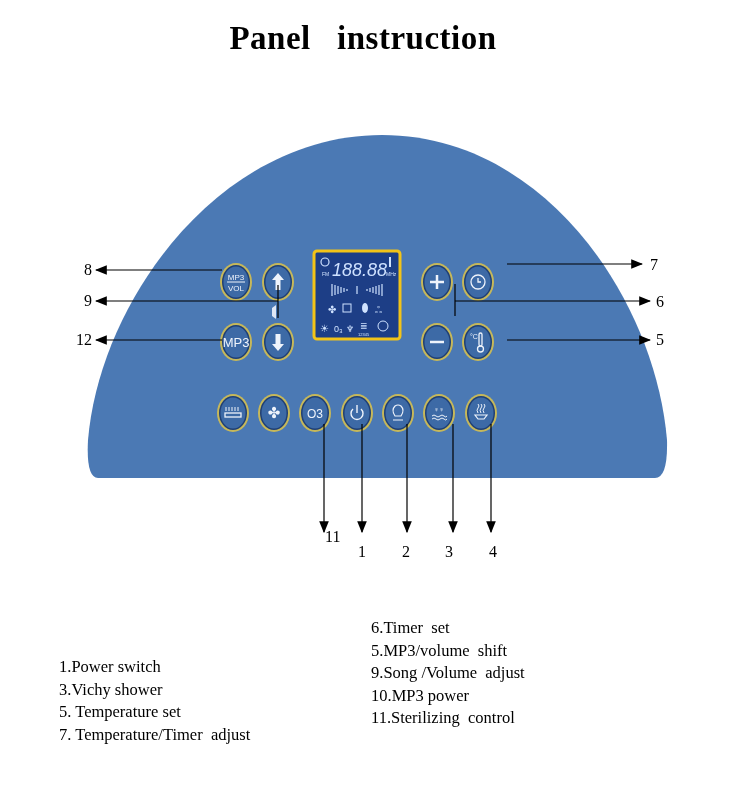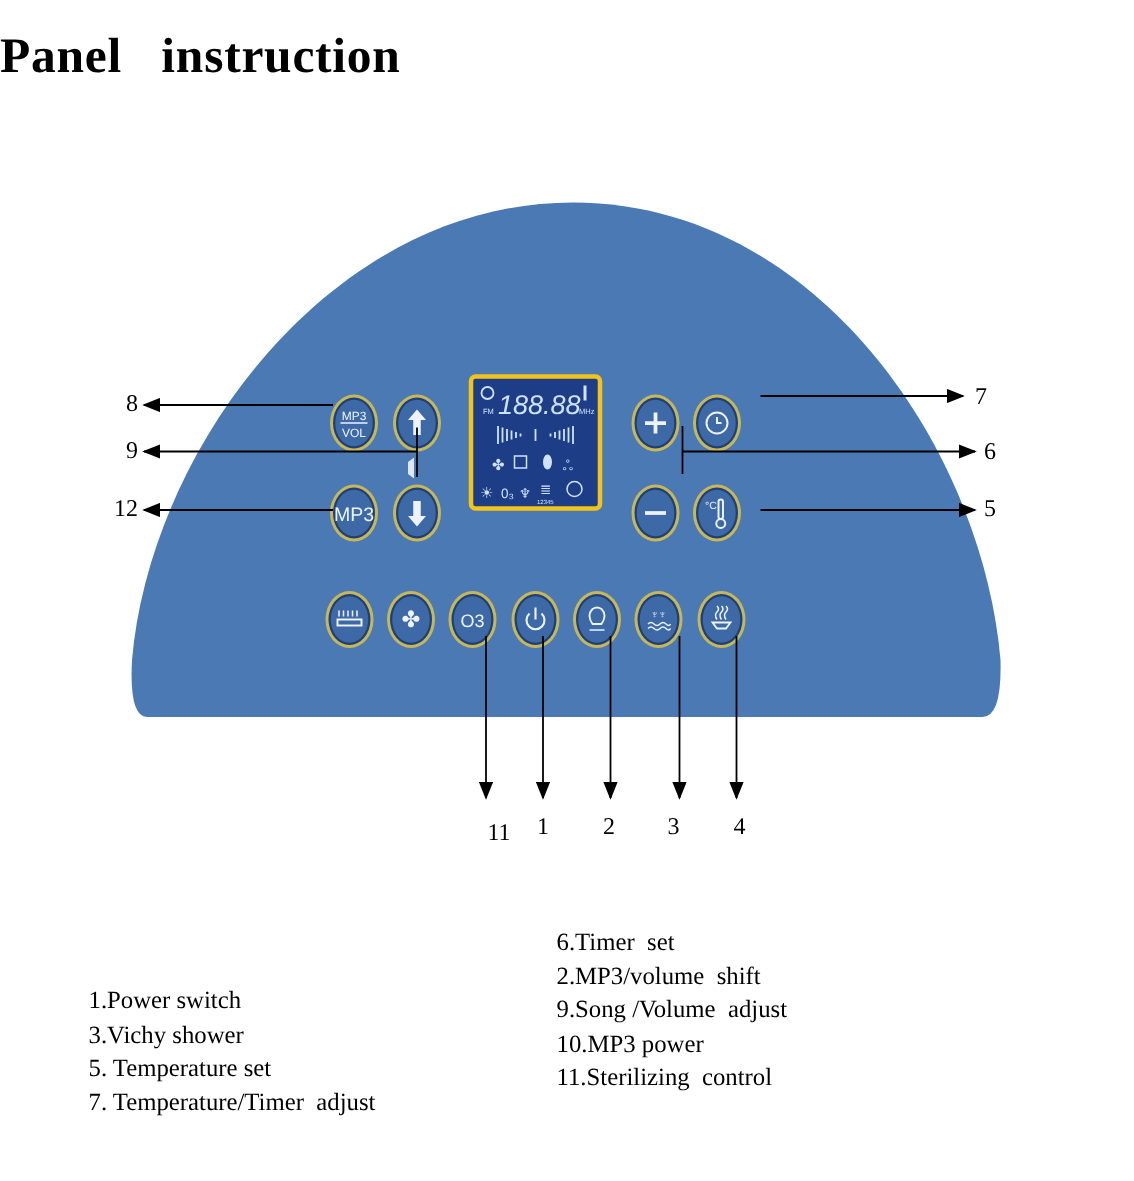"Panel instruction" .title { text-align: none -> center }
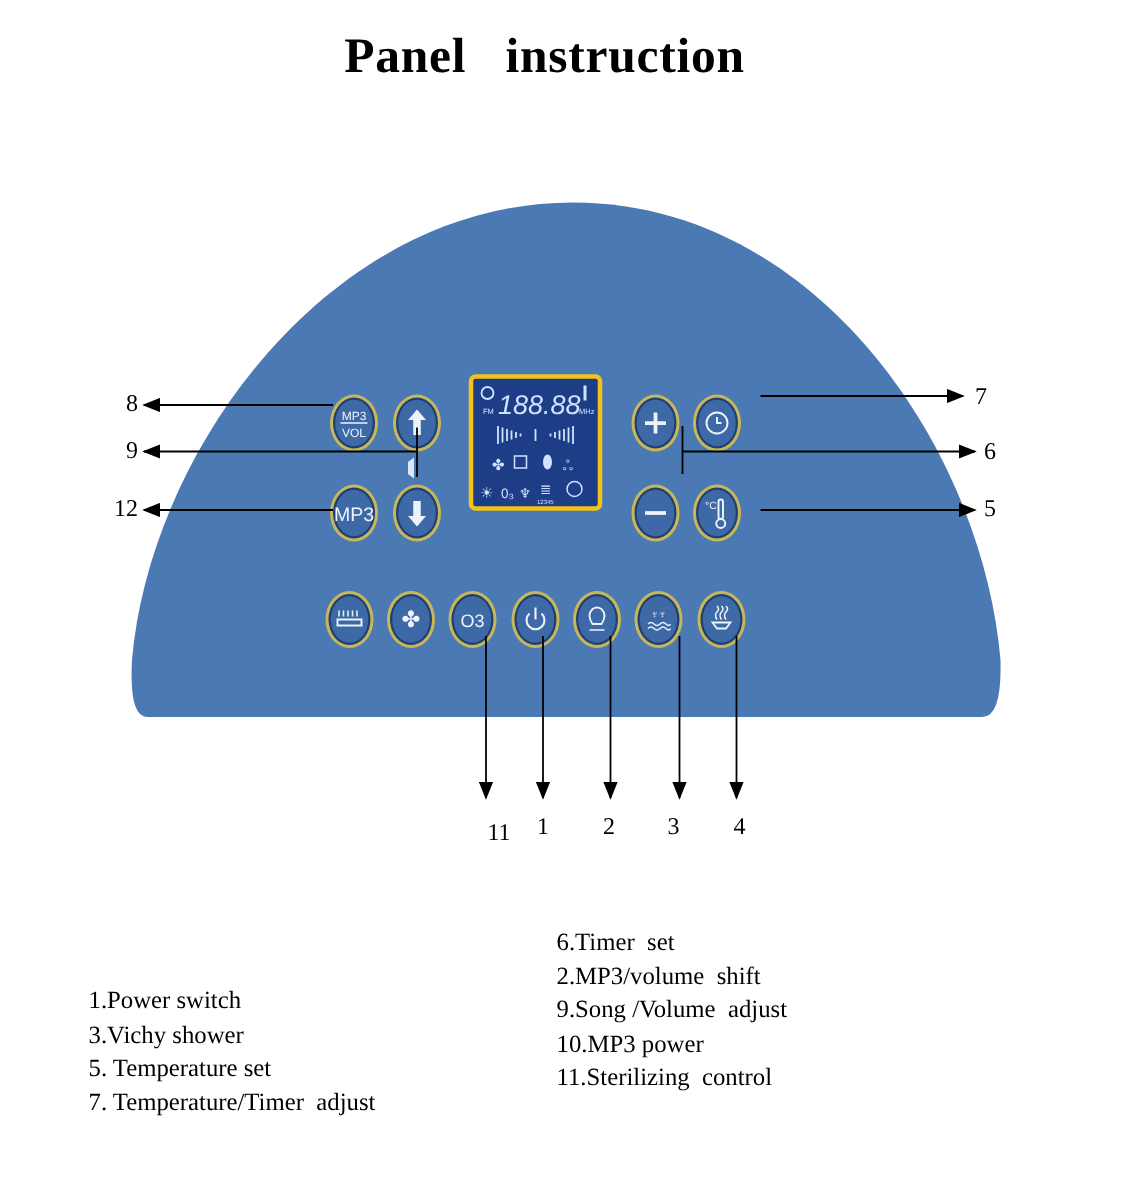"11" div.num { top: 547px -> 528px }
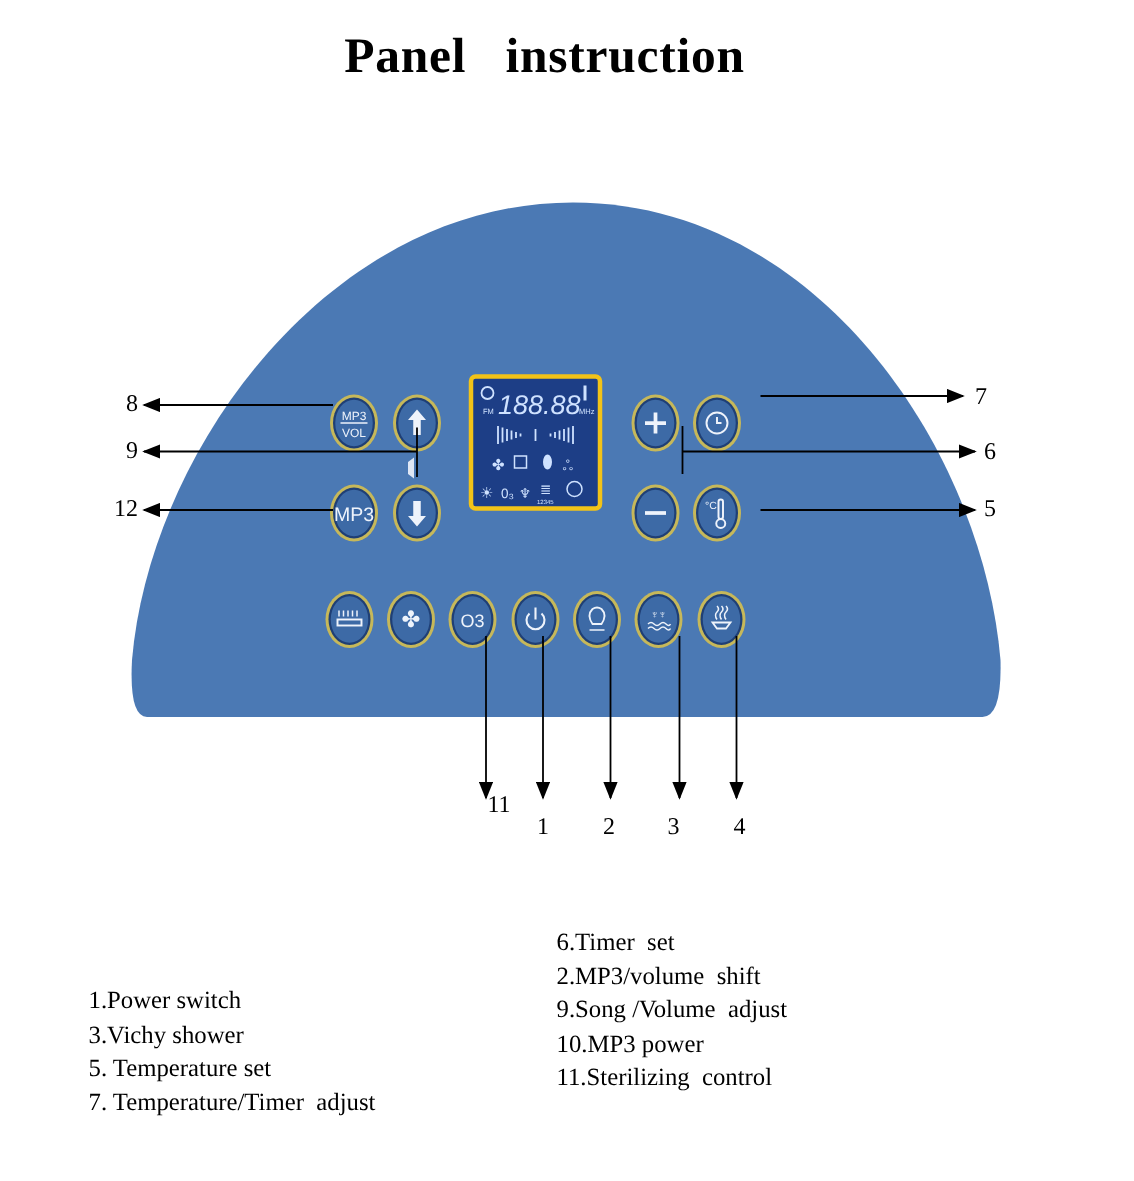"2.MP3/volume shift" div { text: 2.MP3/volume -> 5.MP3/volume }
